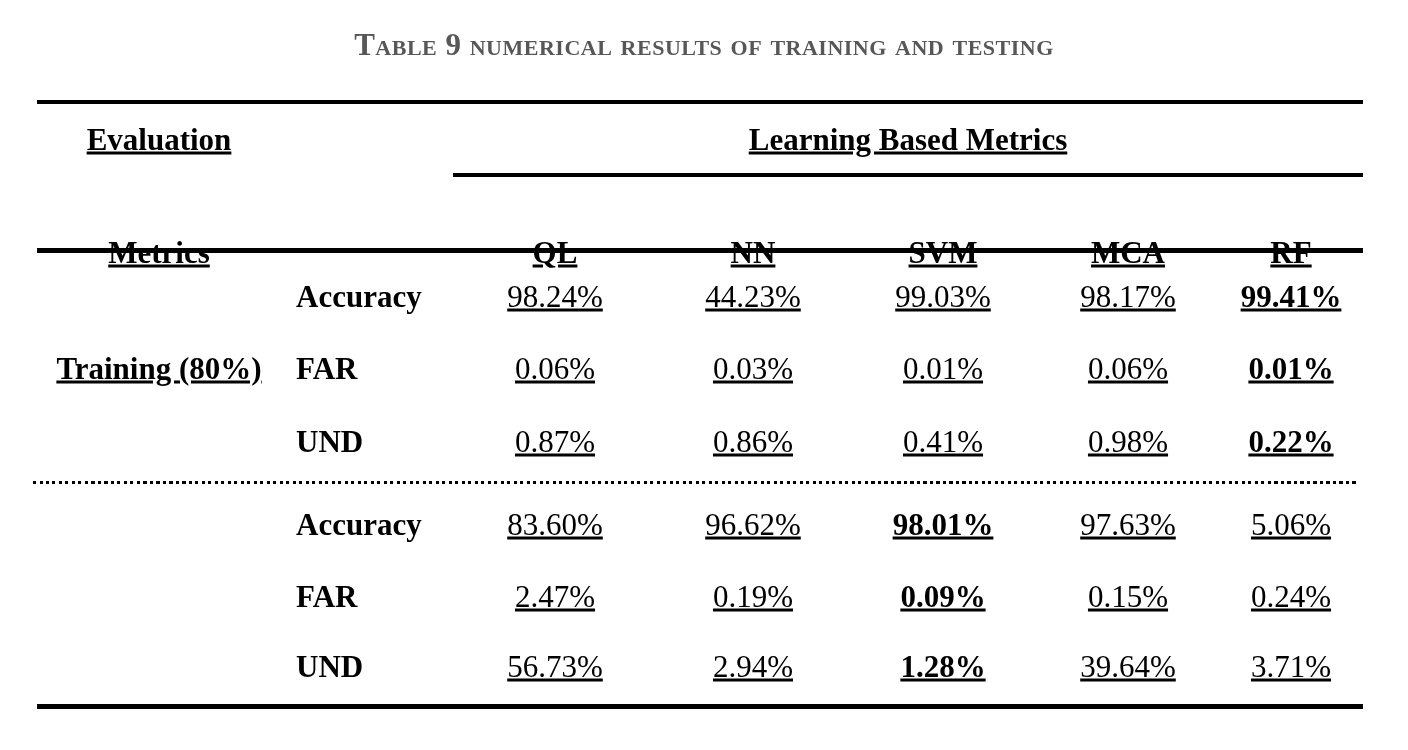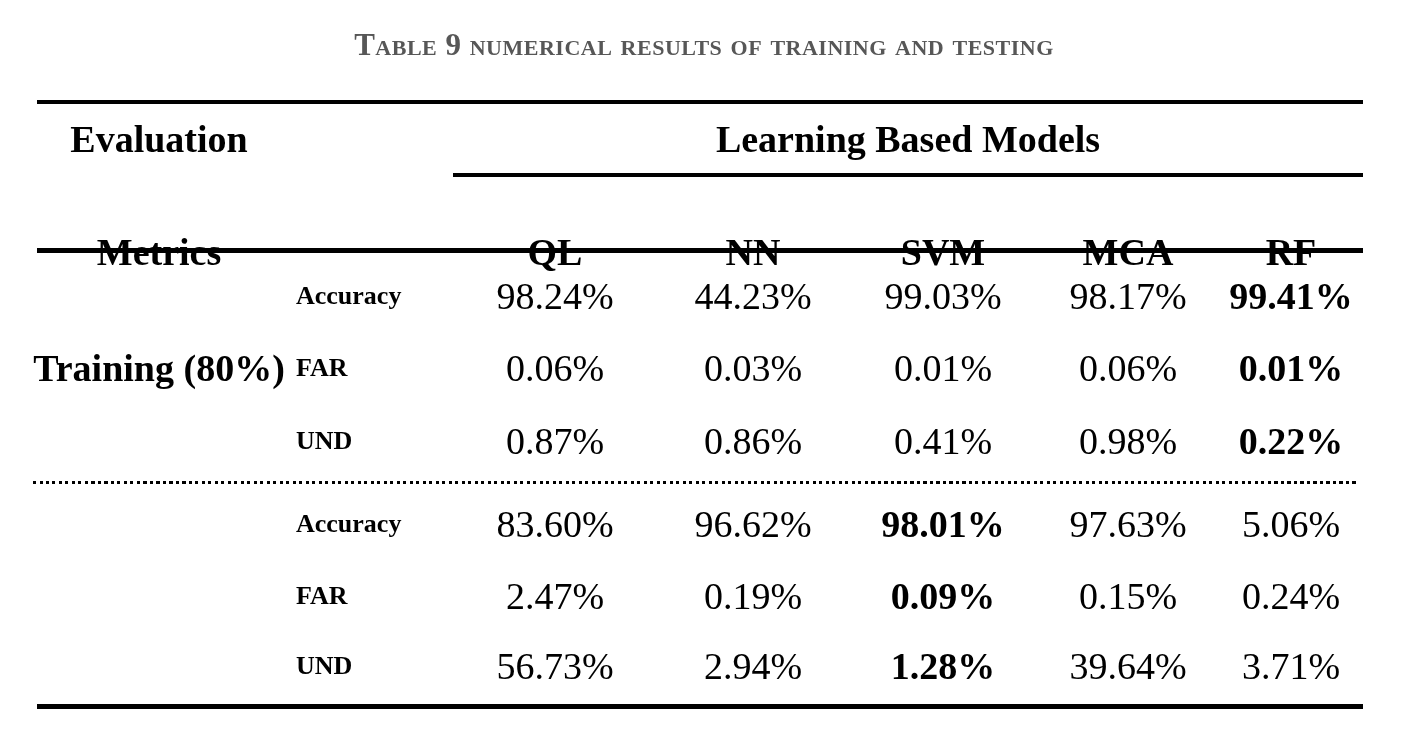"Evaluation" .cell { font-size: 38px -> 31px; text-decoration: none -> underline }
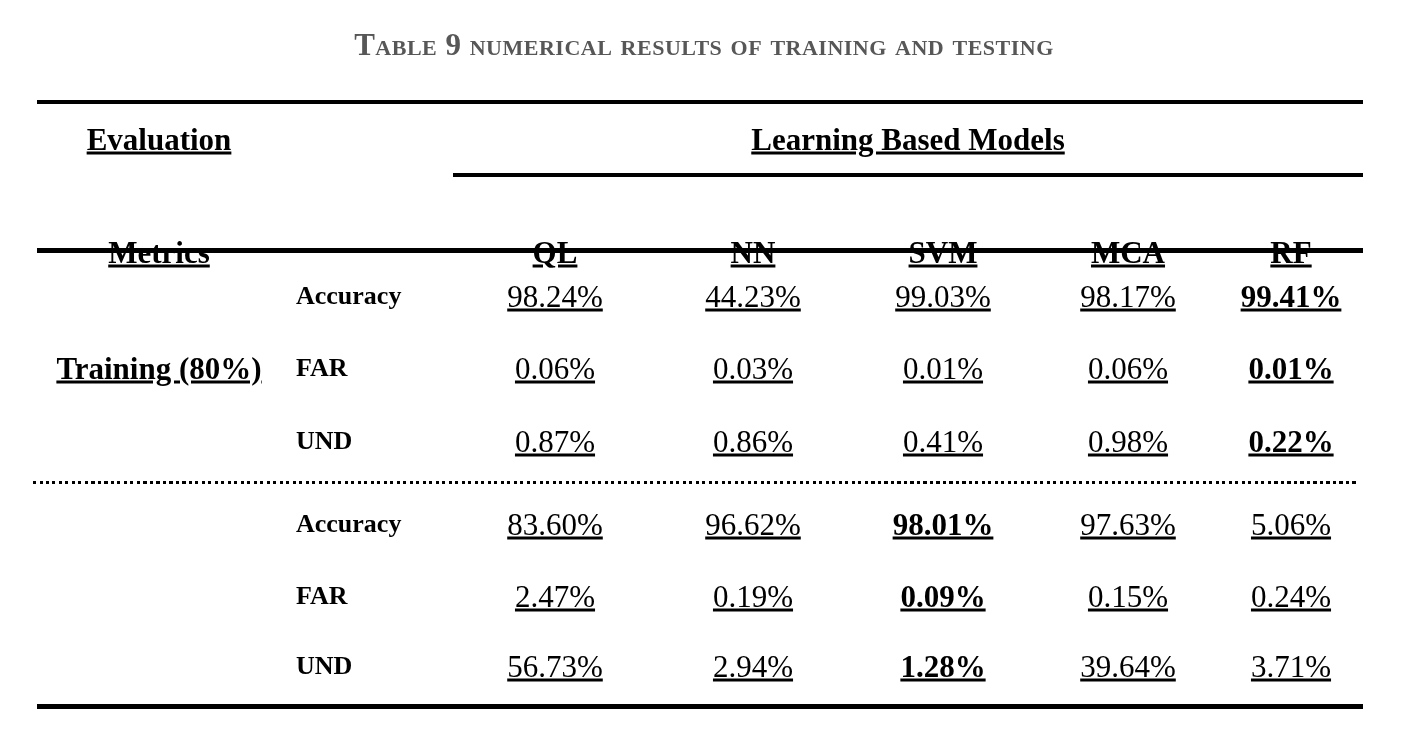"Learning Based Models" div.cell { text: Models -> Metrics }
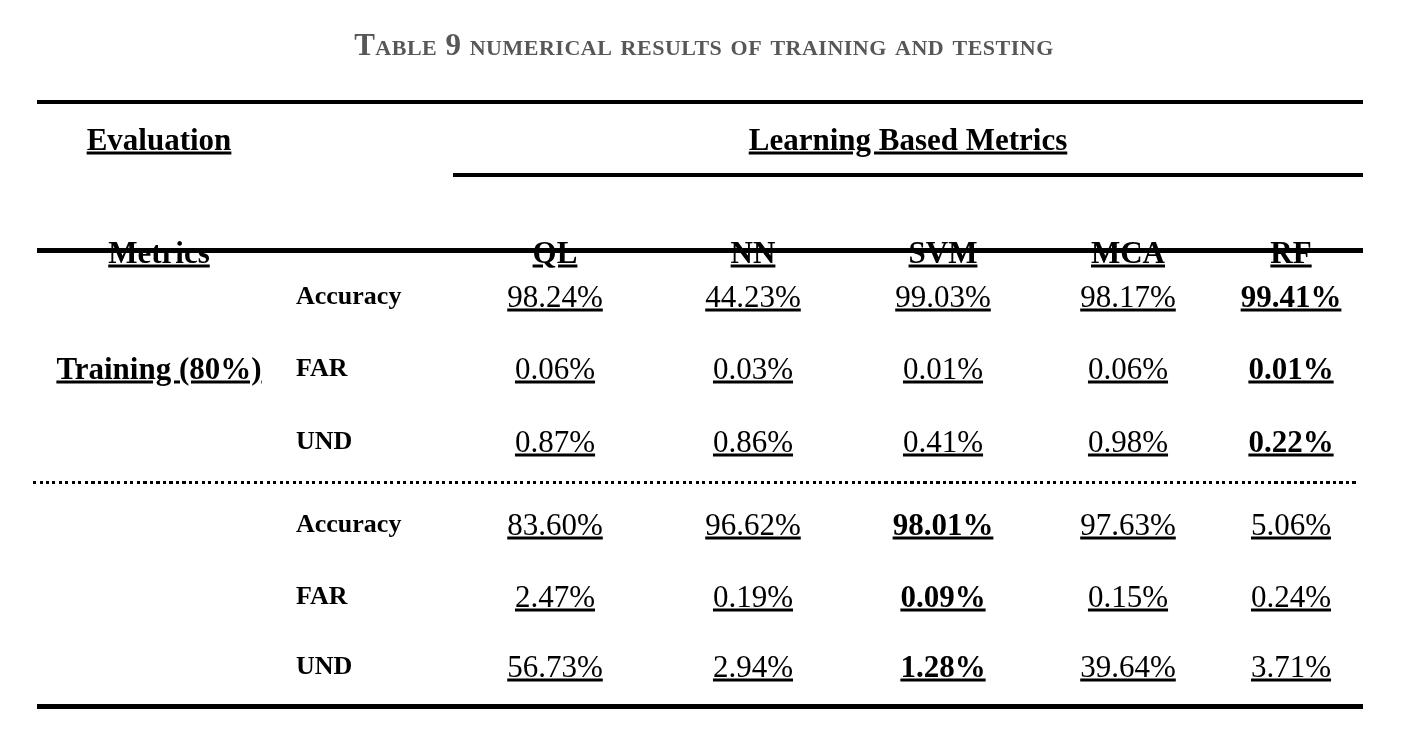"Accuracy" .metric { font-size: 26px -> 31px }
